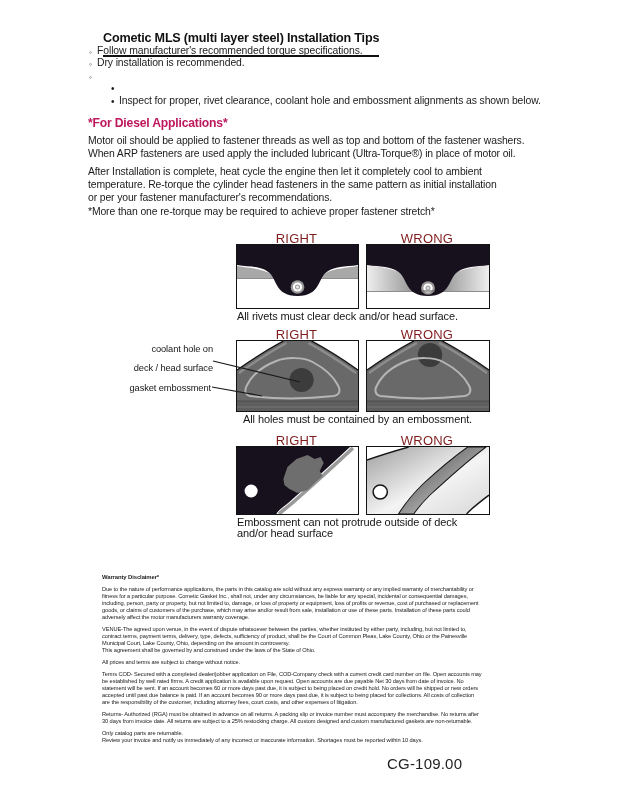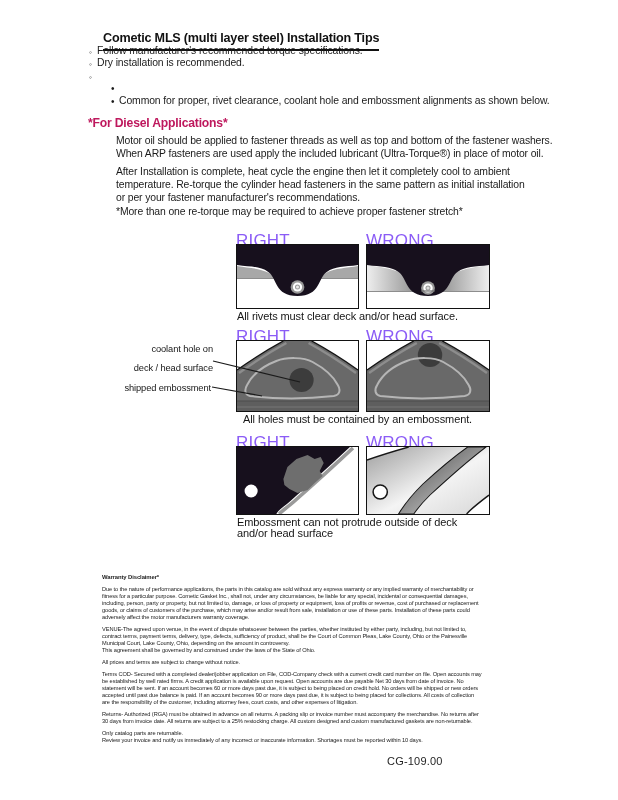"Cometic MLS (multi layer steel)" .doc-title { padding-bottom: 4px -> 10px }
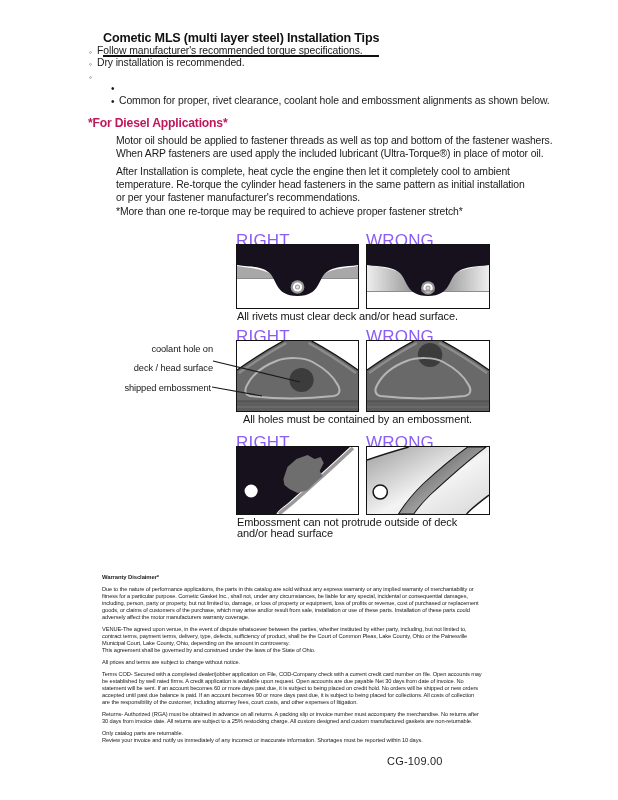"Common for proper, rivet clearance," span { text: Common -> Inspect }
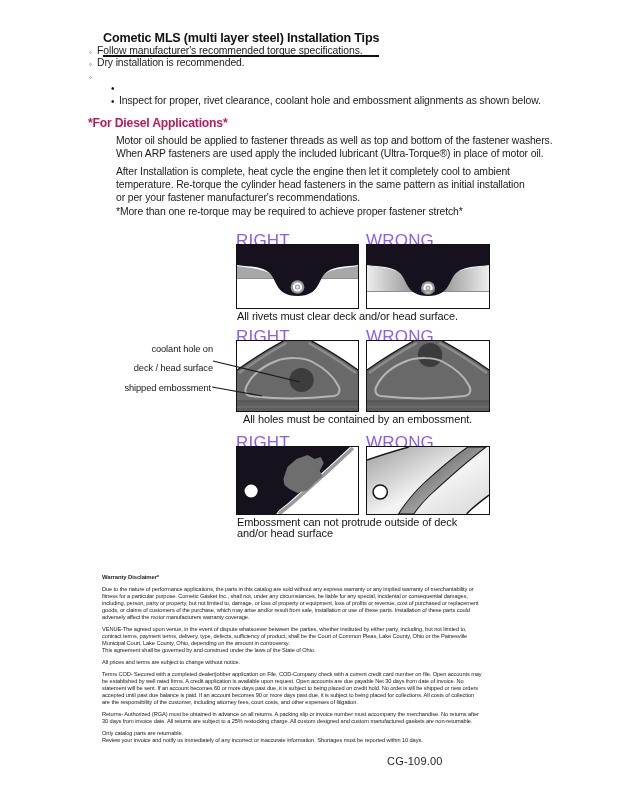"Motor oil should be applied" .bodypara { margin-left: 28px -> none }
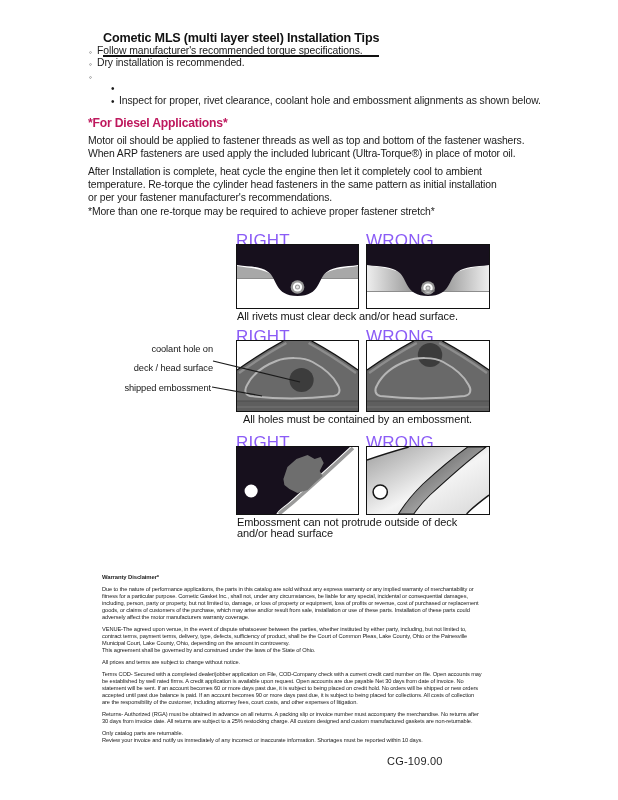"RIGHT" .dlabel { color: #8b5cf6 -> #7f1d1d; font-size: 17px -> 13px; text-align: none -> center }
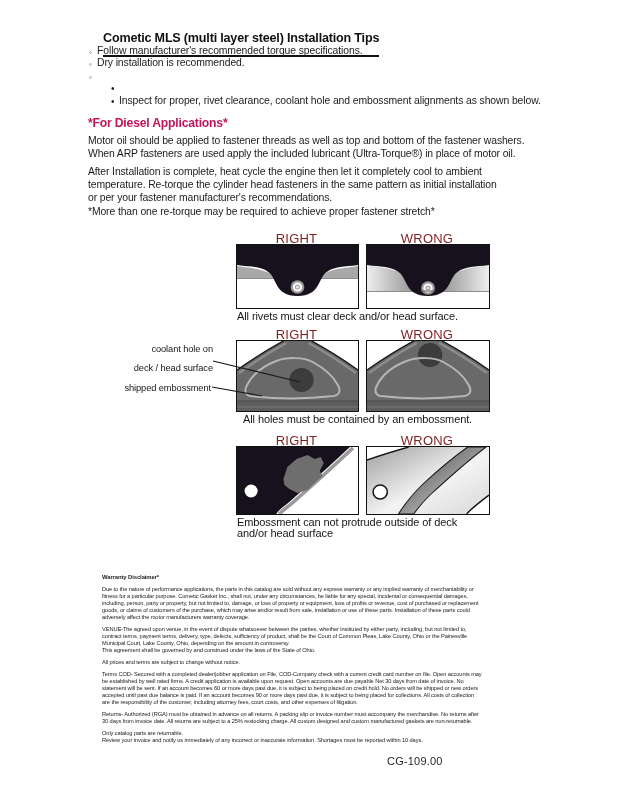"shipped embossment" div.abs { text: shipped -> gasket }
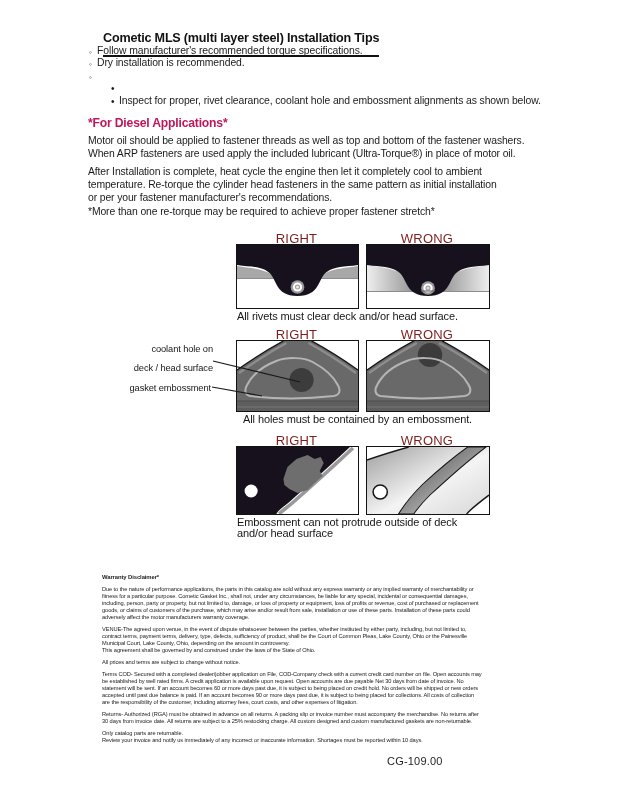"CG-109.00" .pagenum { font-size: 11px -> 15px }
